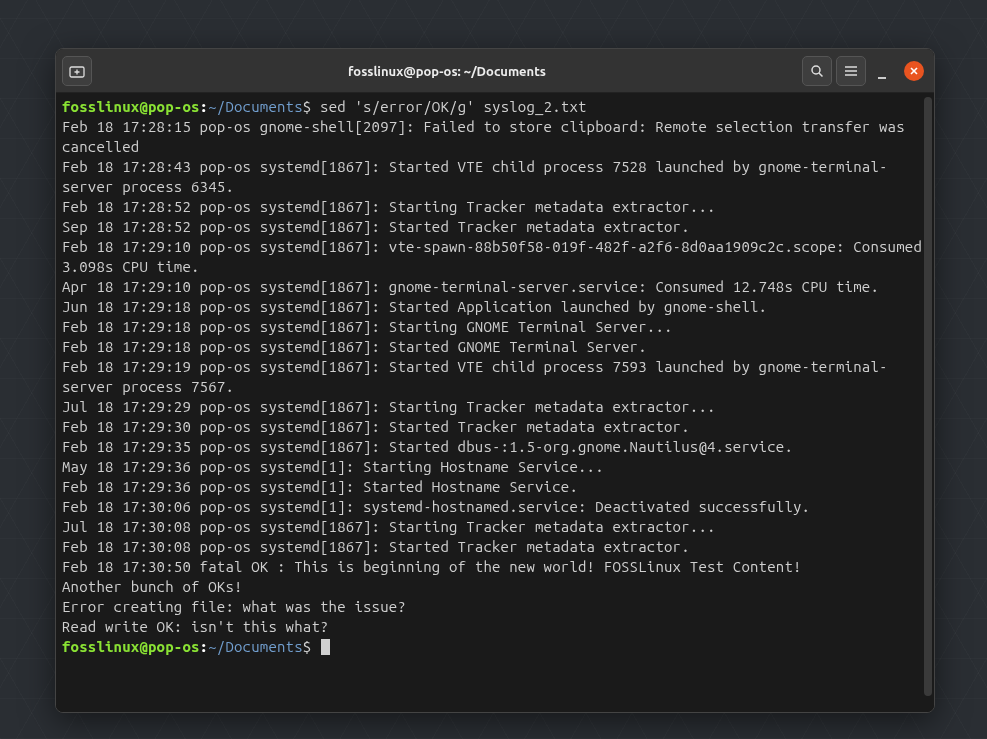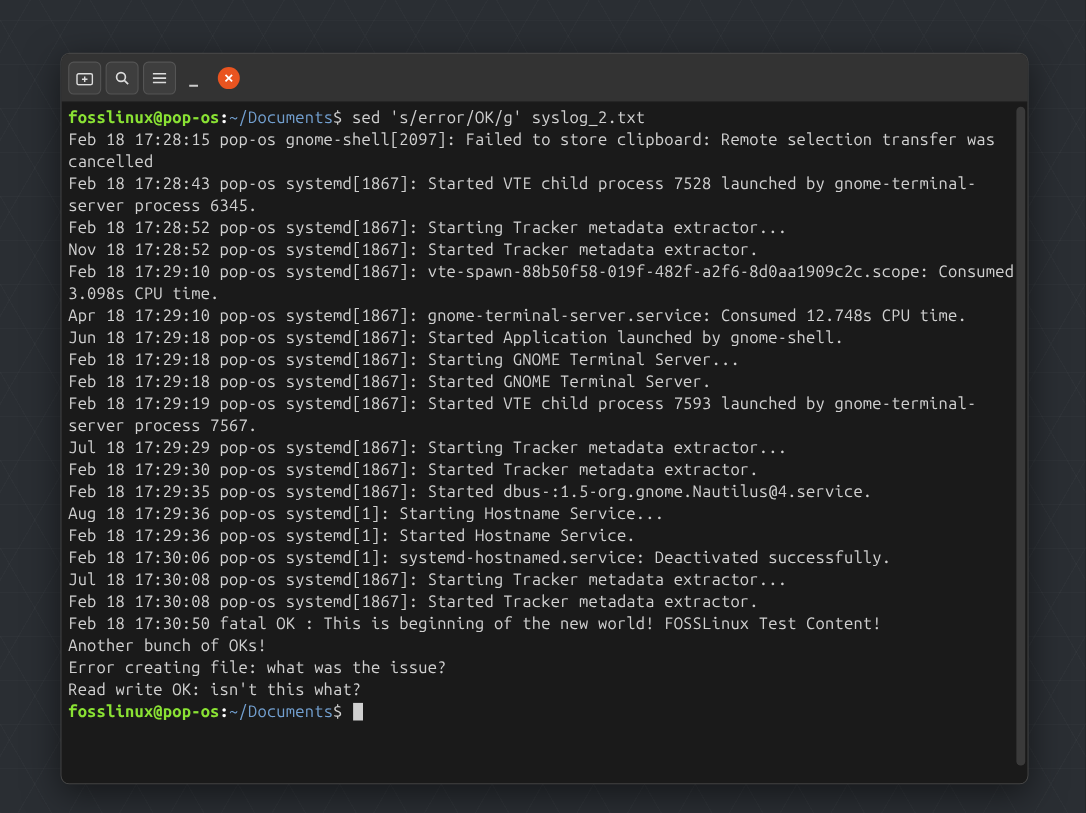"fosslinux@pop-os: ~/Documents" div.title-text { html: none -> <div>fosslinux@pop-os: ~/Documents</div> }
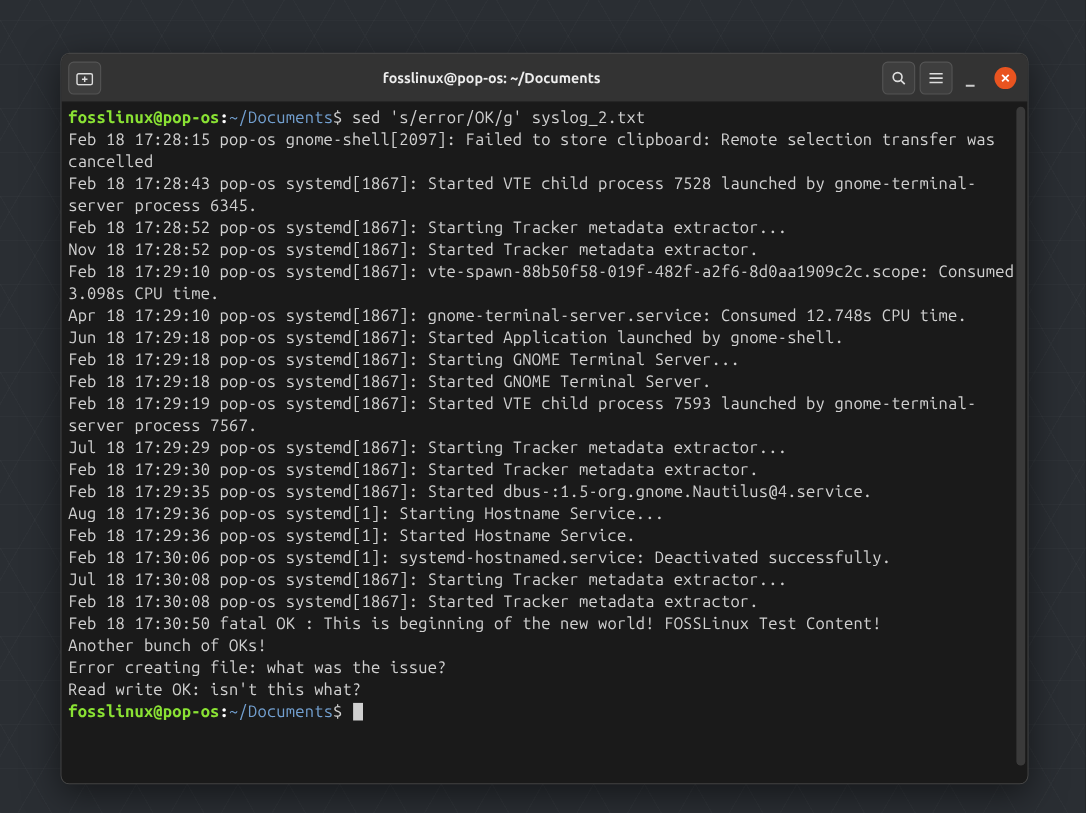"Nov 18 17:28:52 pop-os systemd[1867]:" span.out { text: Nov -> Sep }
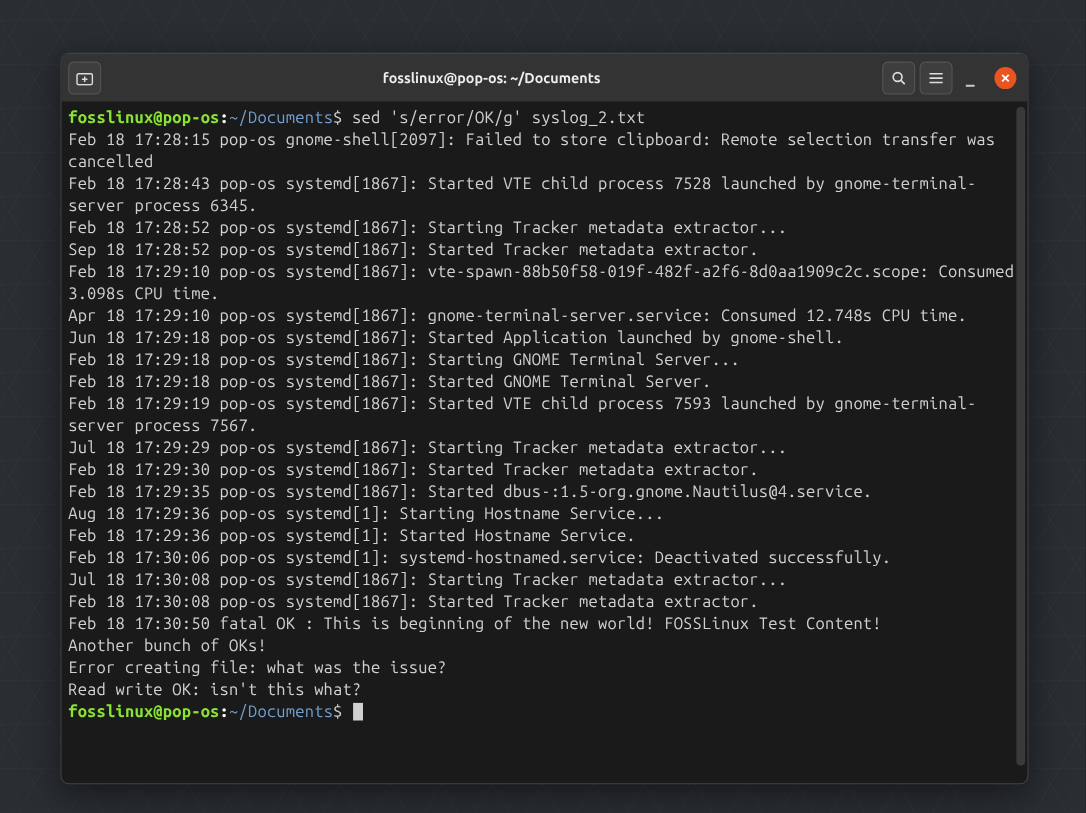"Aug 18 17:29:36 pop-os systemd[1]:" span.out { text: Aug -> May }
